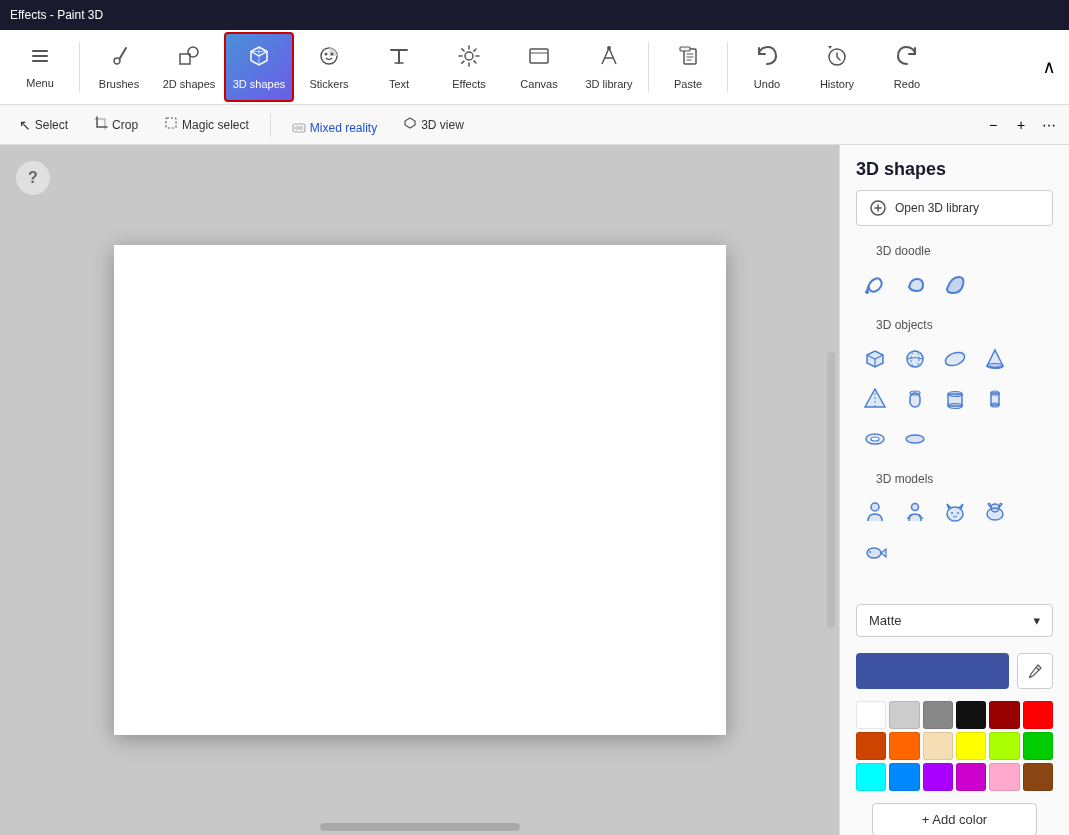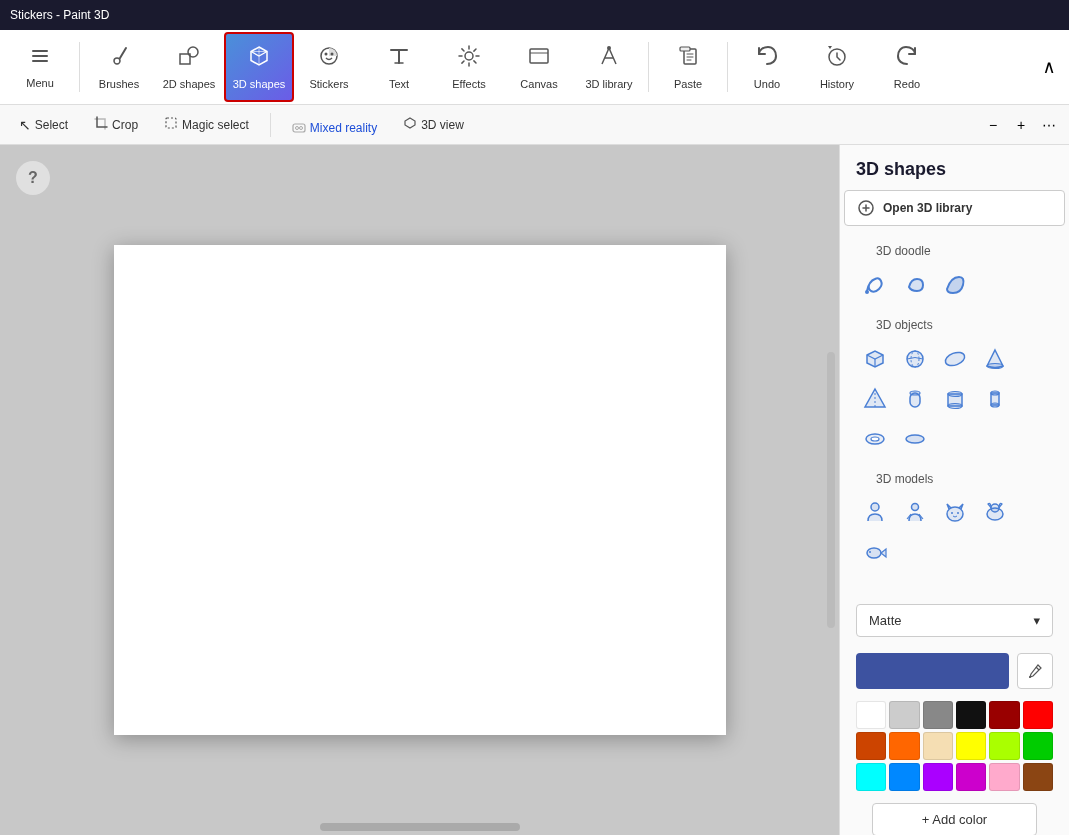"Stickers - Paint 3D" span { text: Stickers -> Effects }
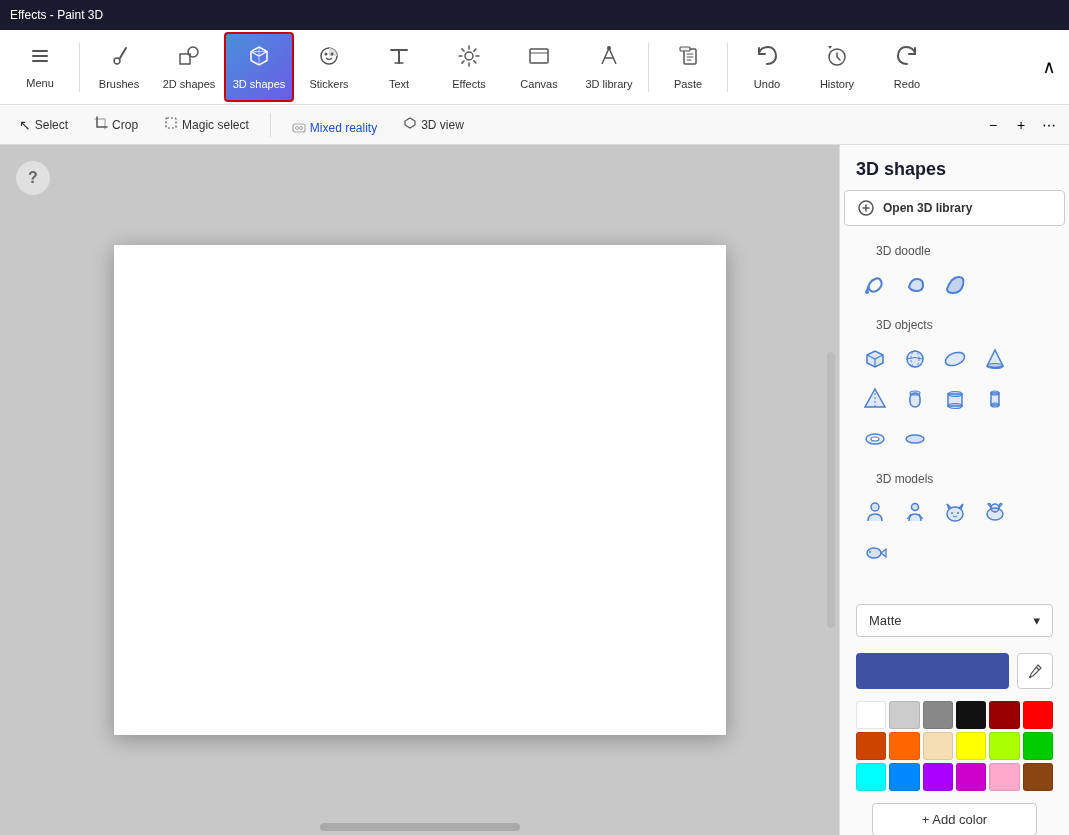"Open 3D library" .open-library-btn { font-weight: bold -> none; margin: 0 4px 12px -> 0 16px 12px }
